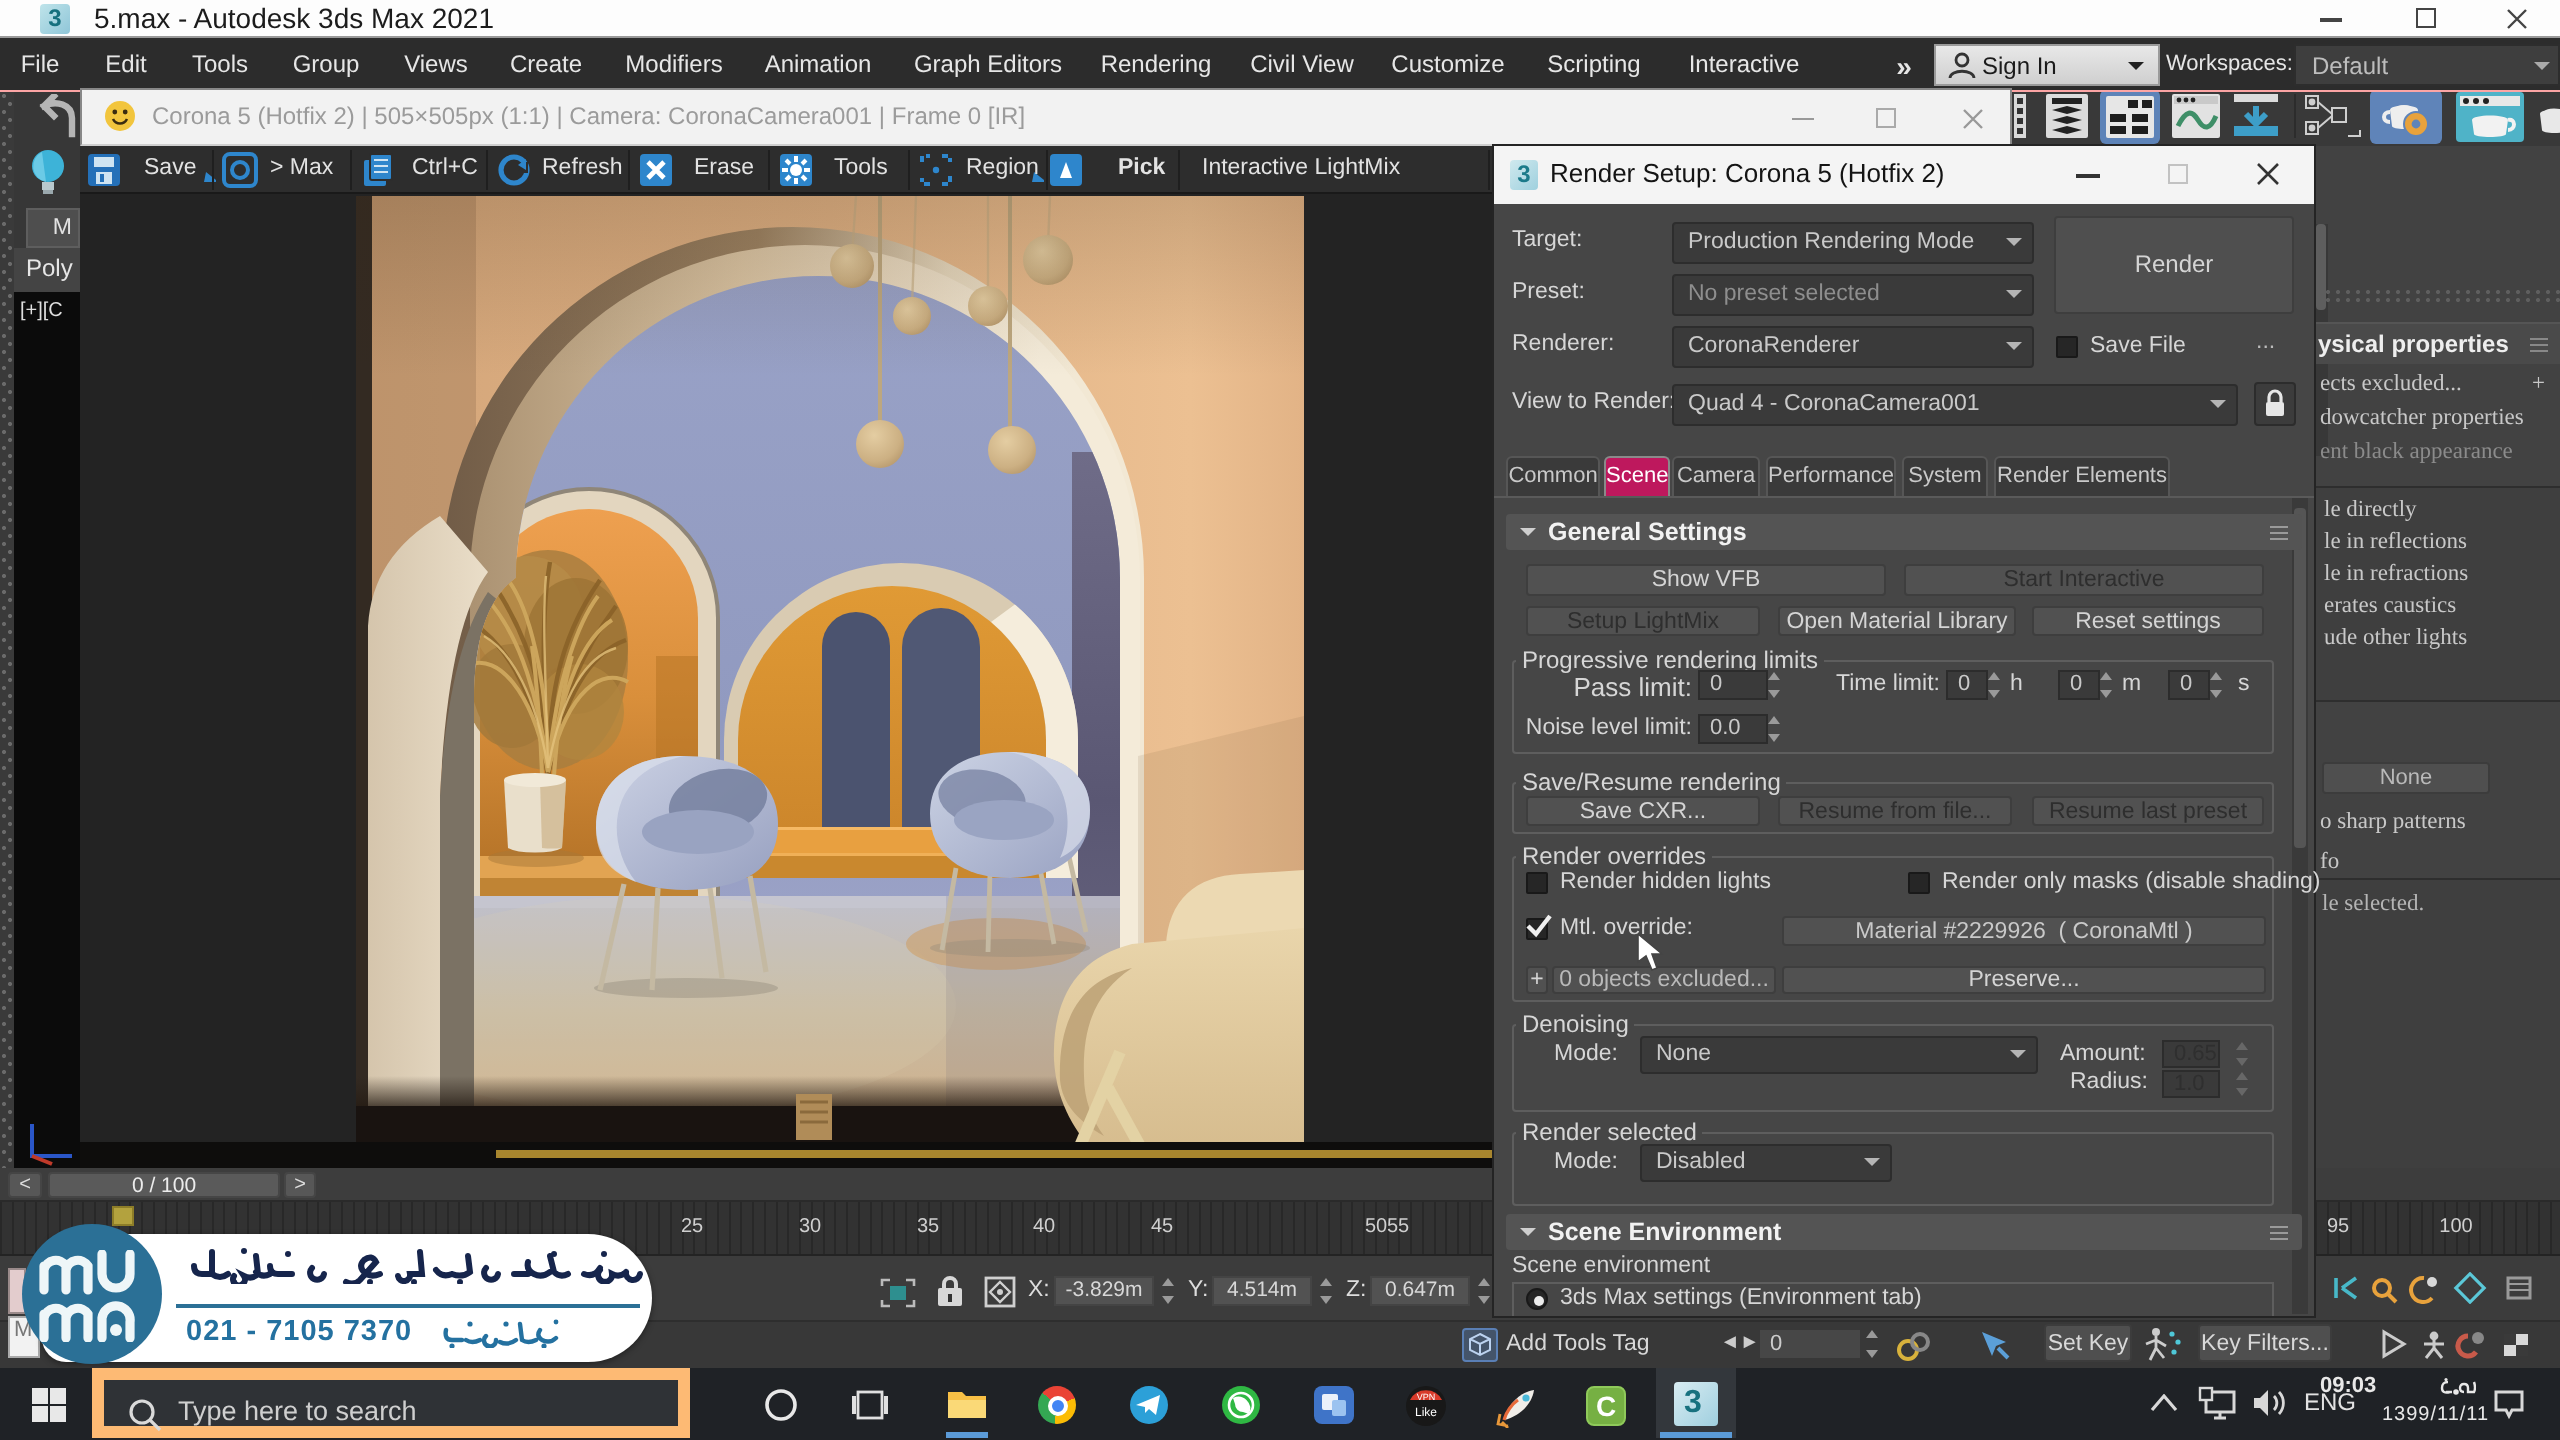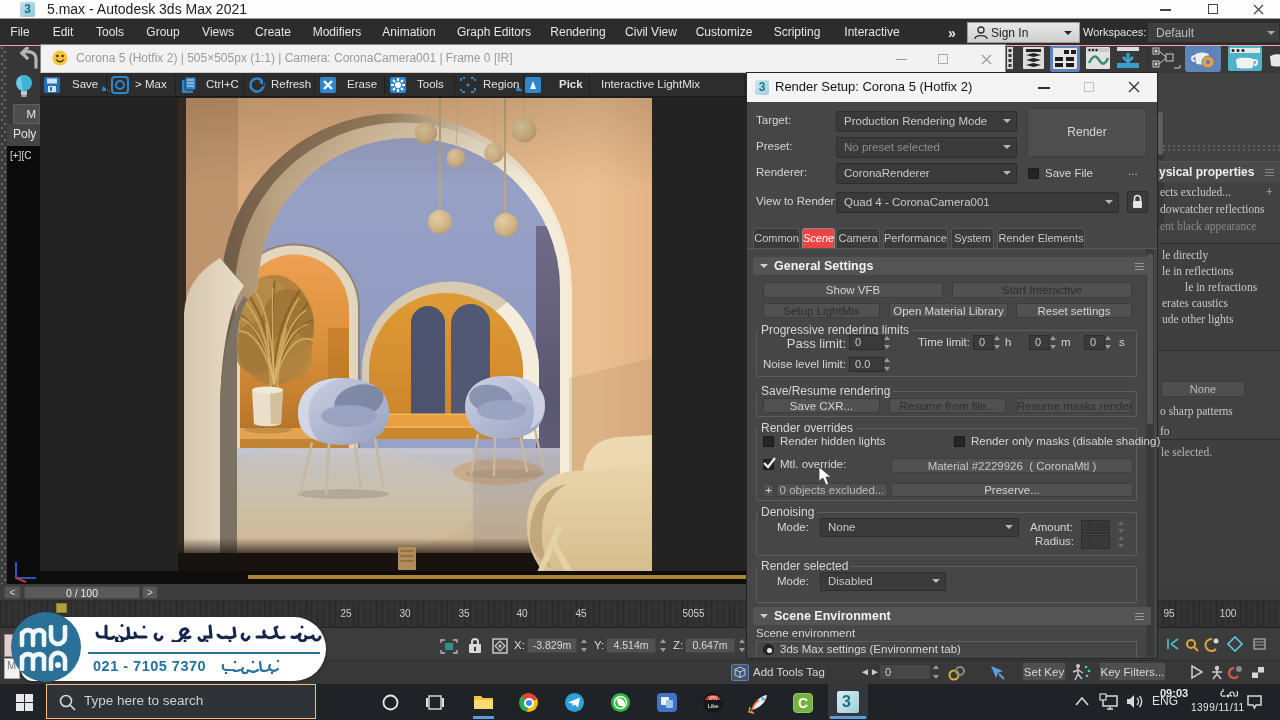"dowcatcher reflections" span.rtxt { text: reflections -> properties }
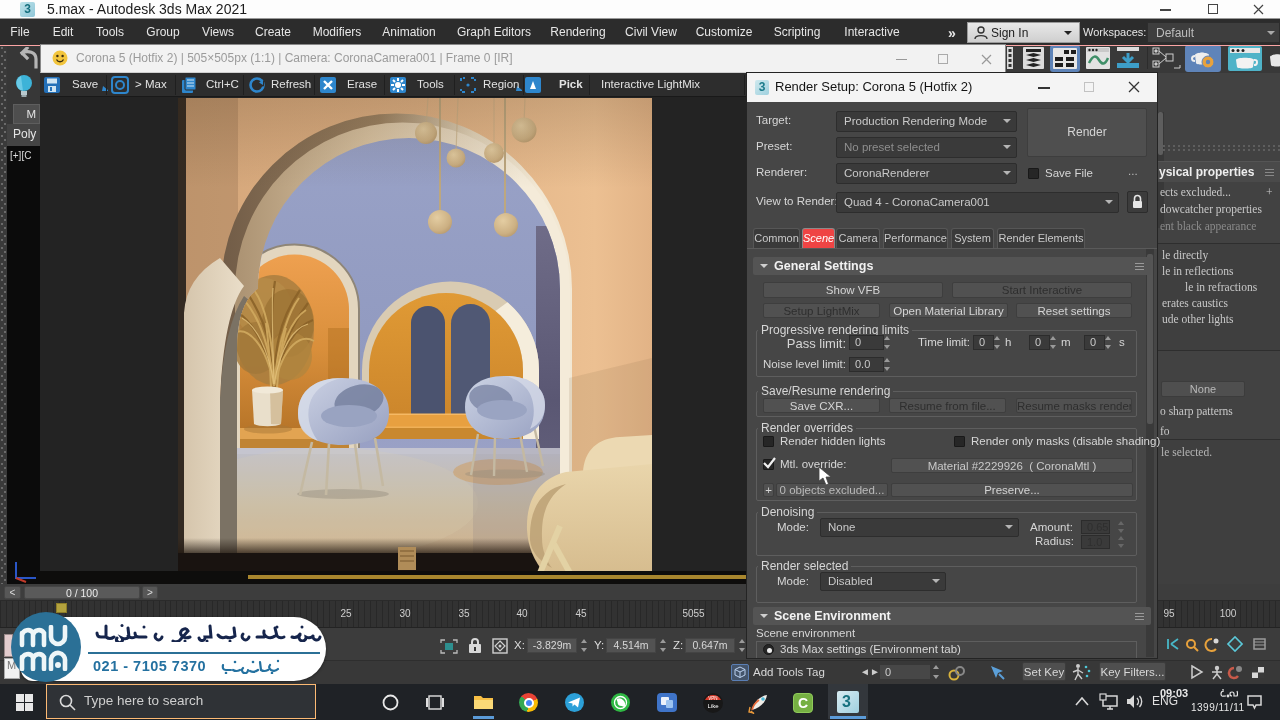"Scene" .tabA { background: #ef4444 -> #be185d; font-style: italic -> none }
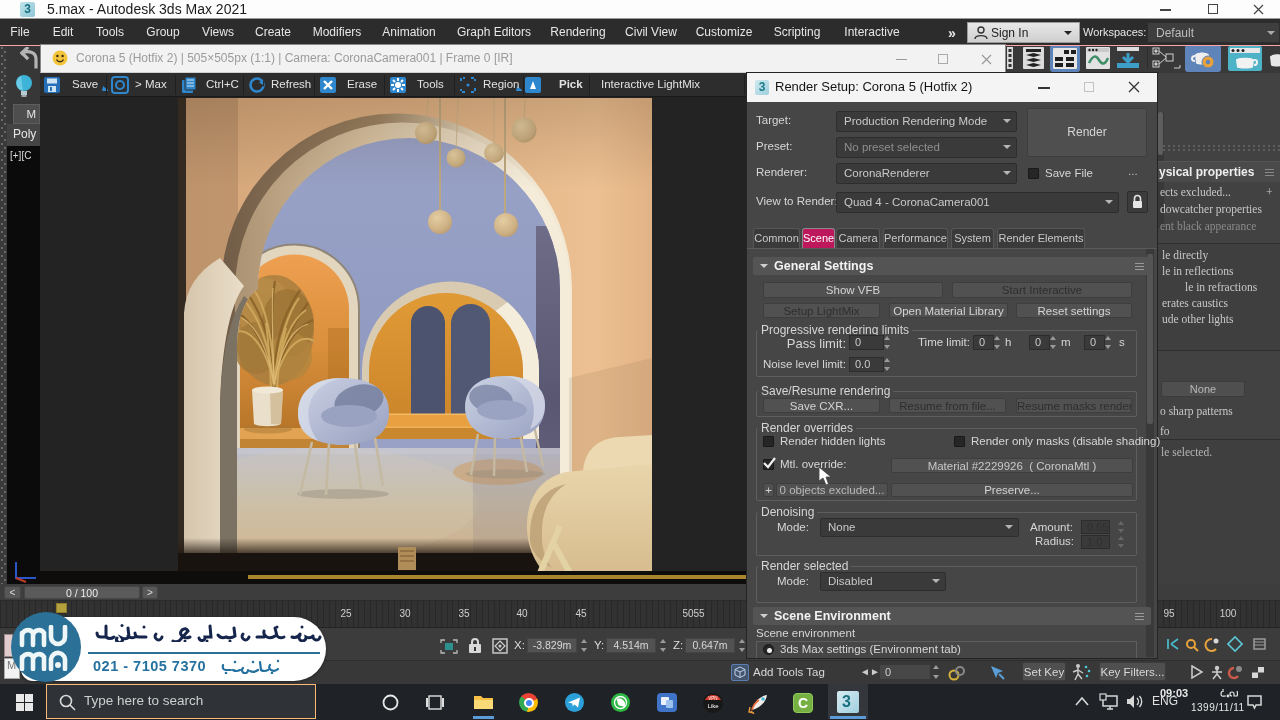"le in refractions" span.rtxt { margin-left: 23px -> none }
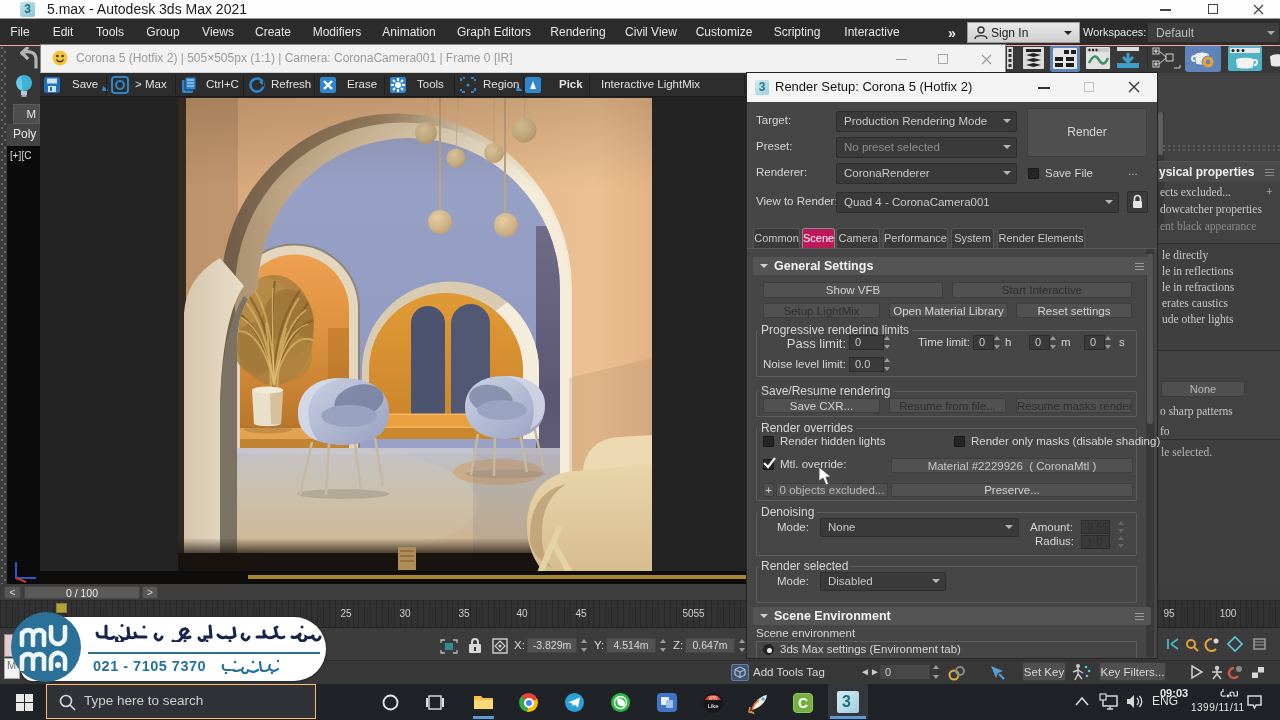"Resume masks render" div.btn { text: masks render -> last preset }
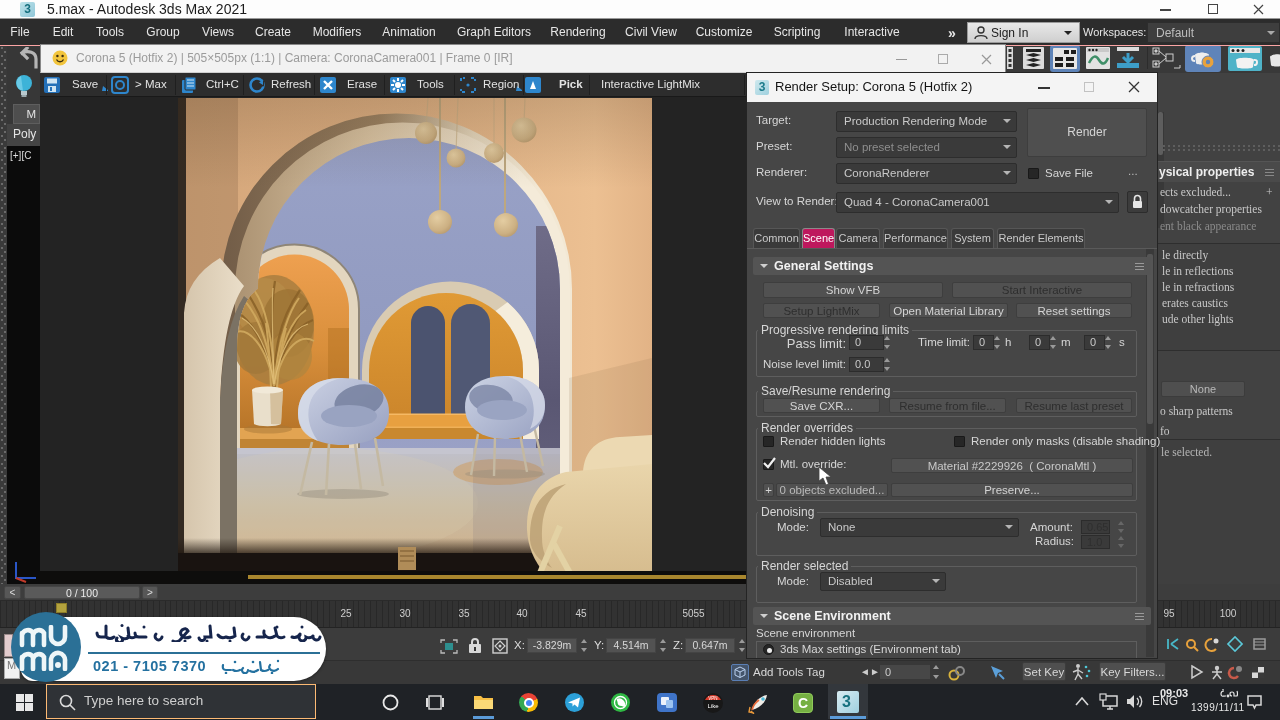"Type here to search" div.abs { border: 1px solid #fdba74 -> 6px solid #fdba74; width: 270px -> 299px }
